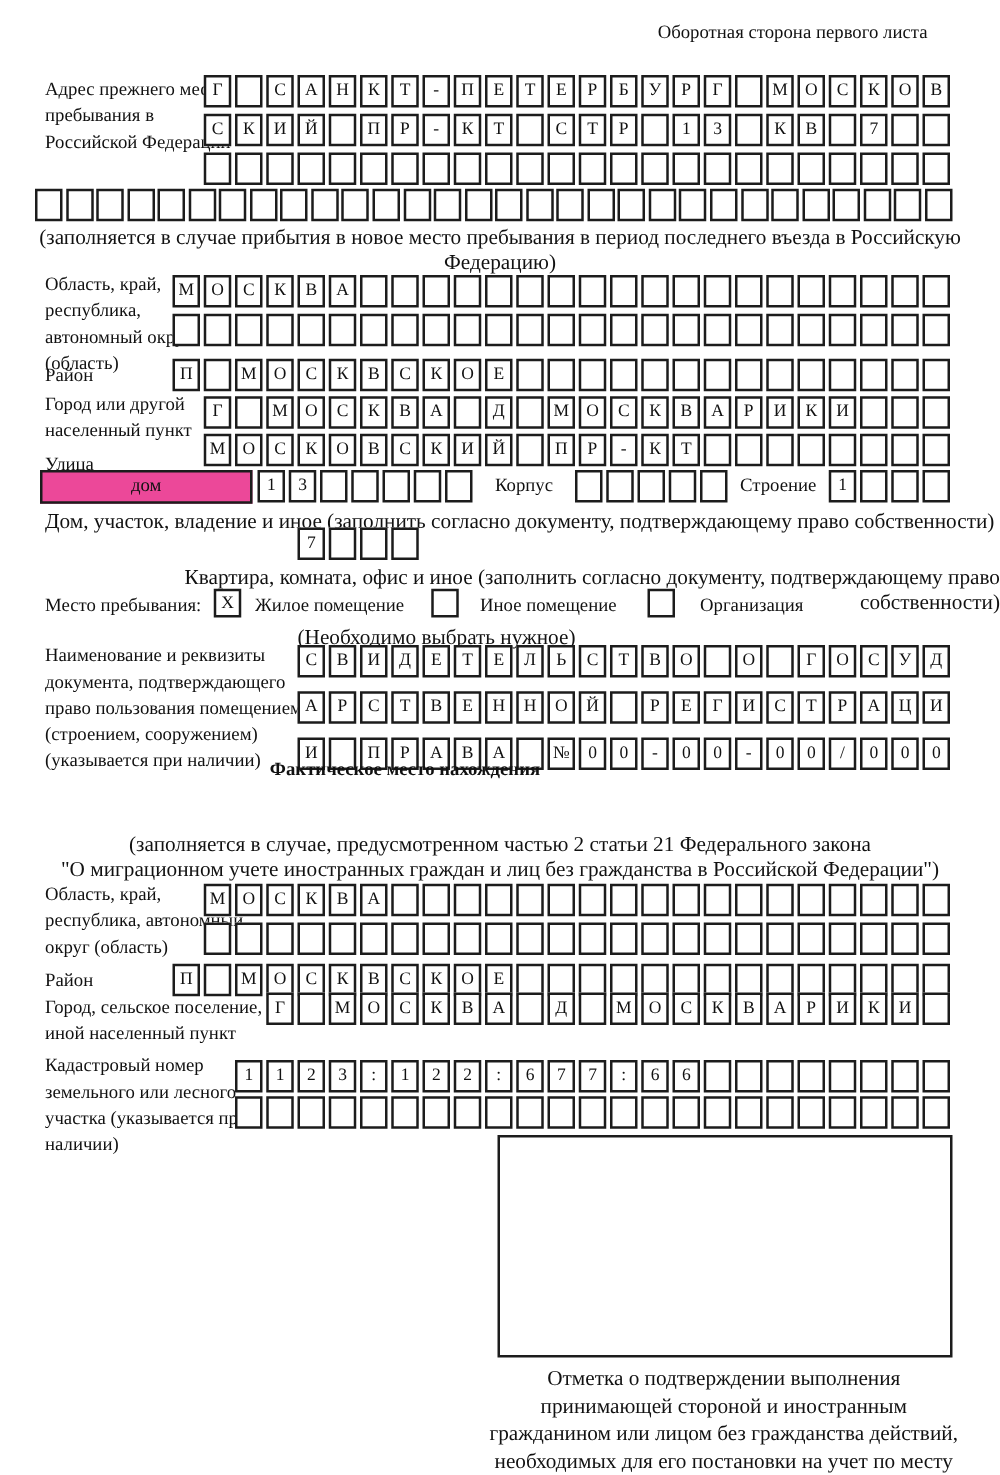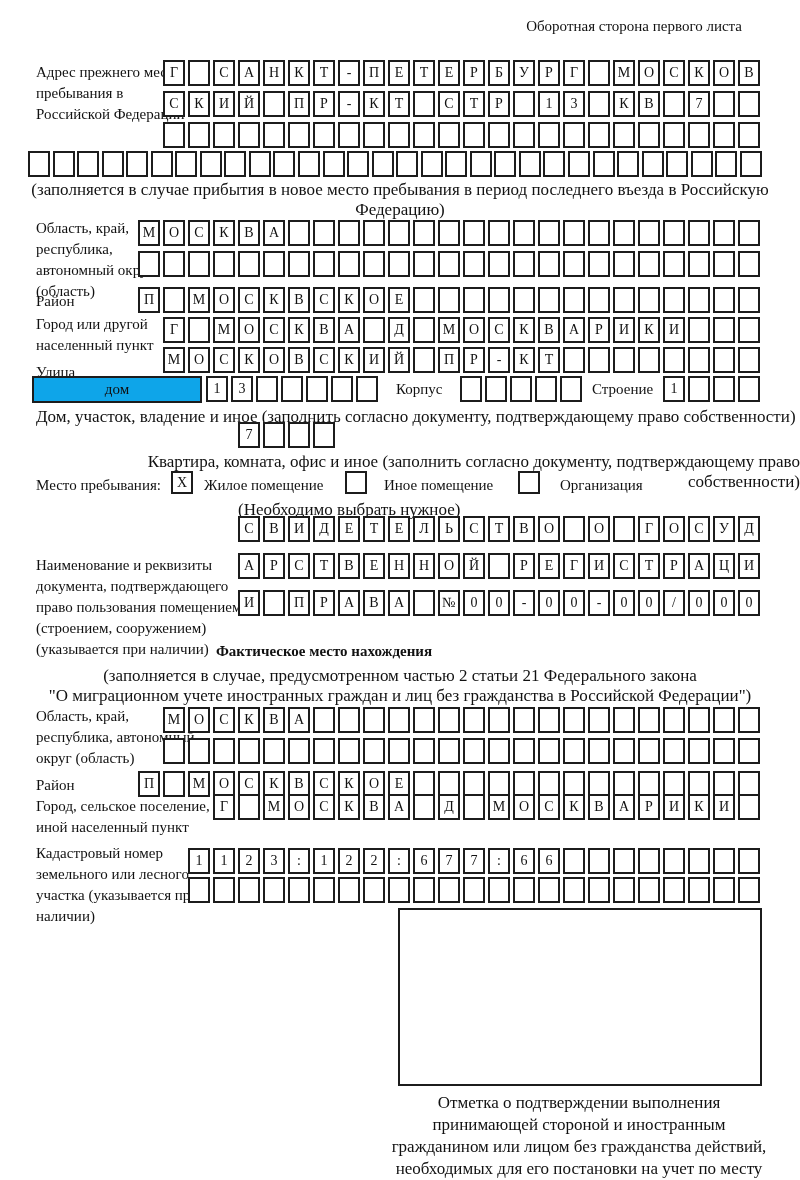"дом" .labelrect { background: #0ea5e9 -> #ec4899 }
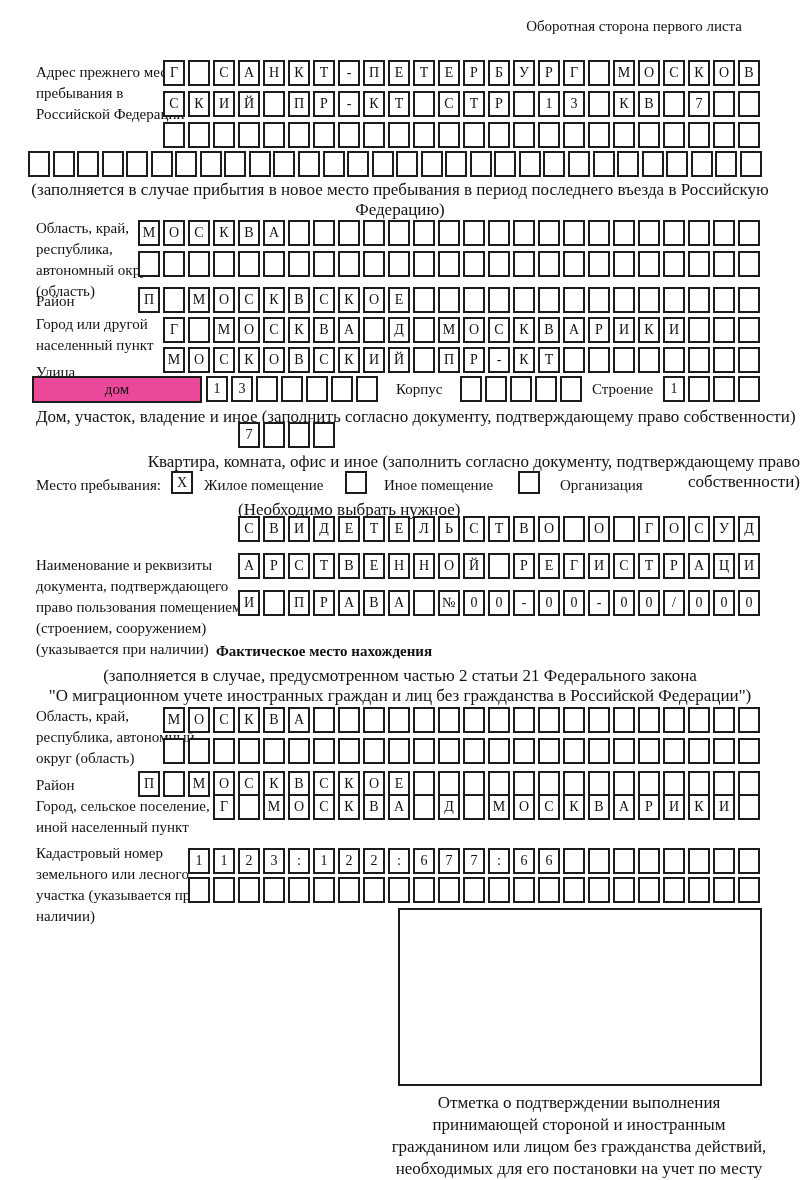"Наименование и реквизиты документа," div.abs { margin-top: 40px -> none }
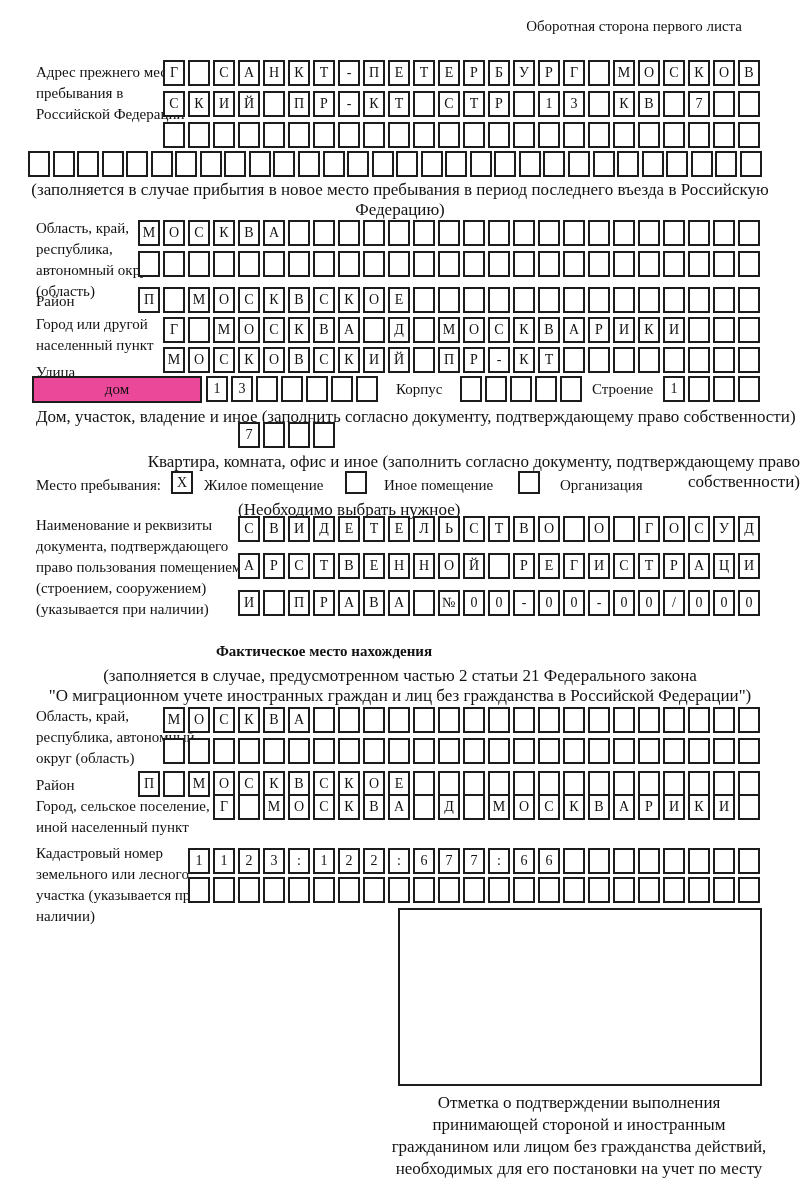"Фактическое место нахождения" div.abs { top: 641px -> 606px }
